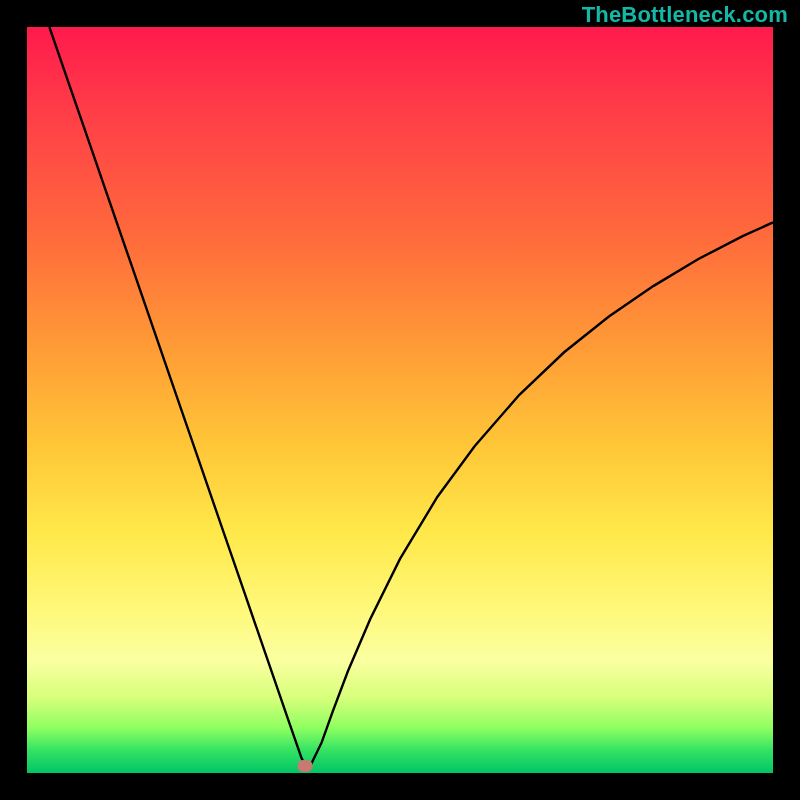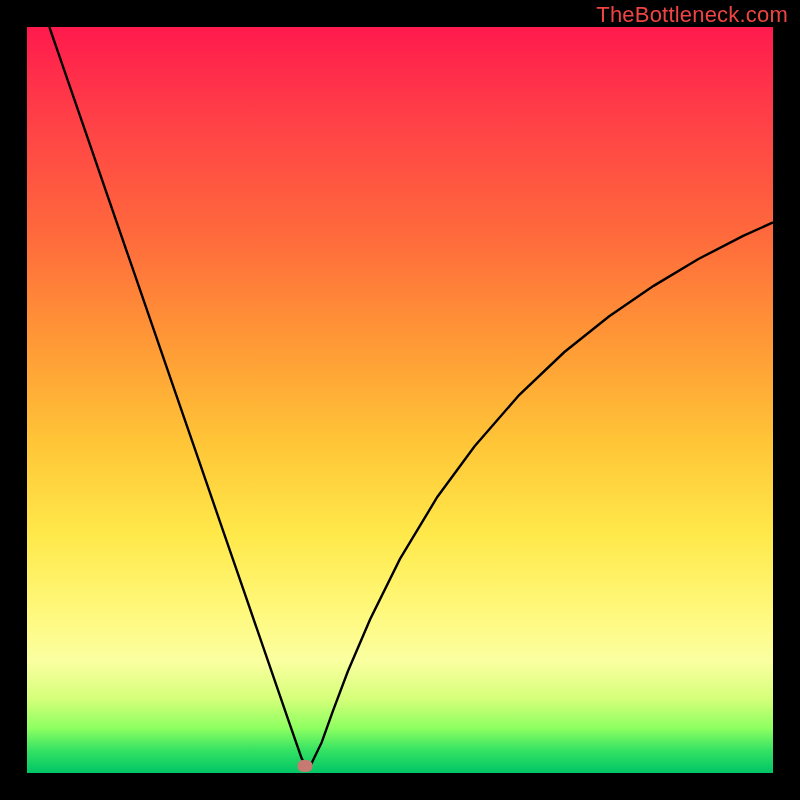"TheBottleneck.com" .watermark { color: #ef4444 -> #14b8a6; font-weight: 400 -> 700 }
